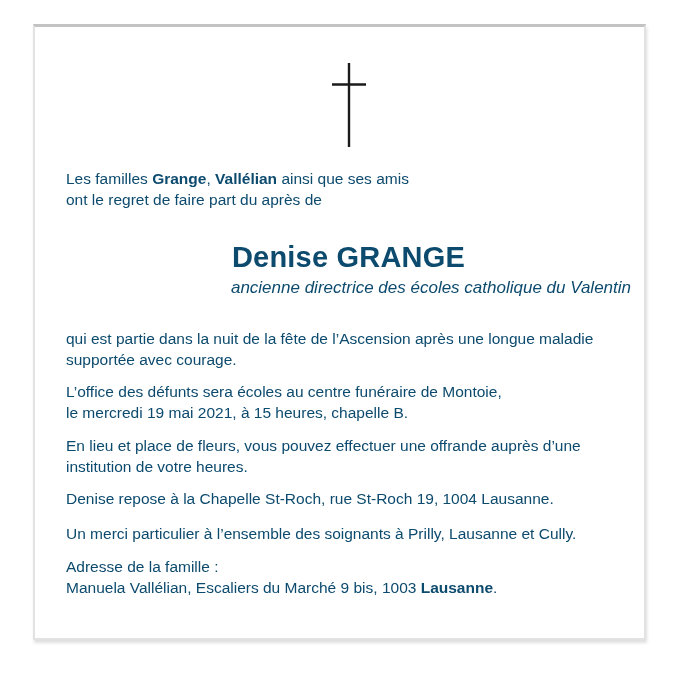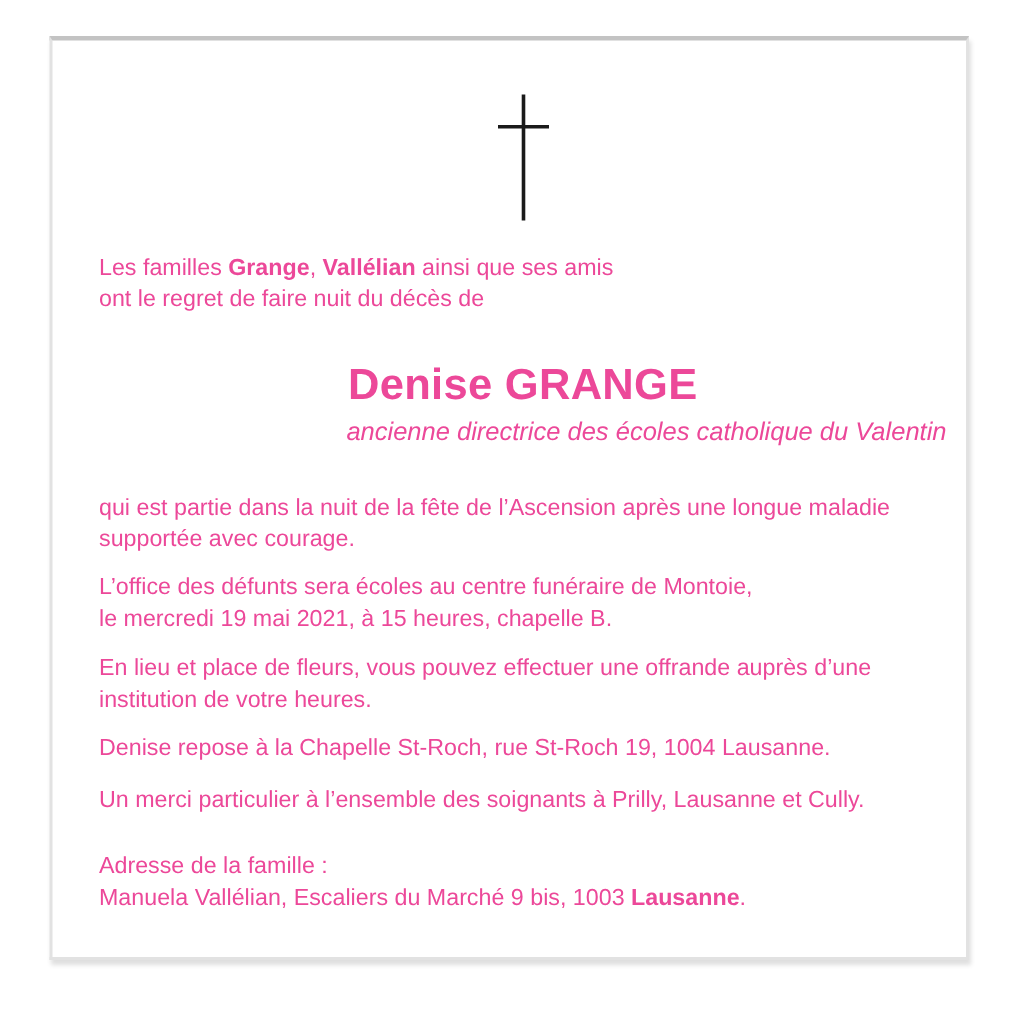"Les familles Grange, Vallélian ainsi" .page { color: #ec4899 -> #0c4a6e }
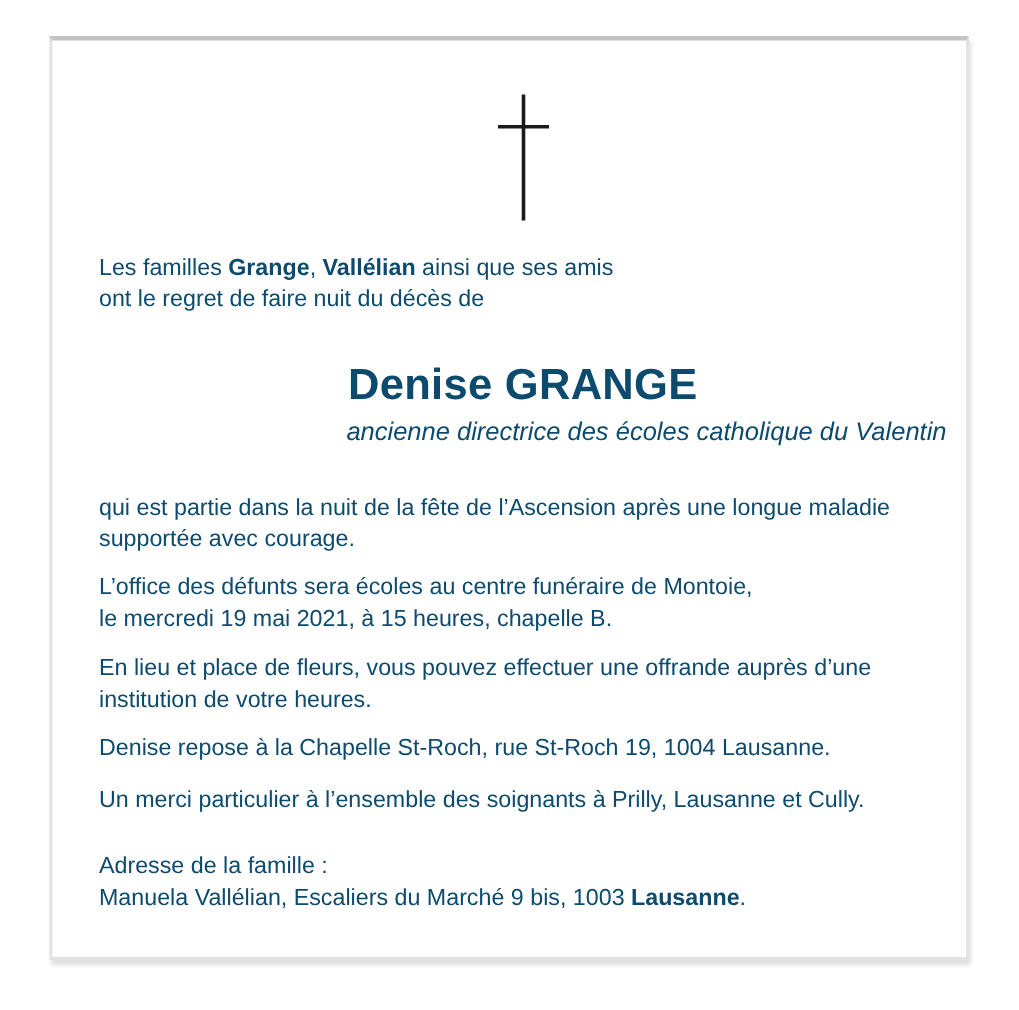"ont le regret de faire" div.line { text: nuit du décès -> part du après }
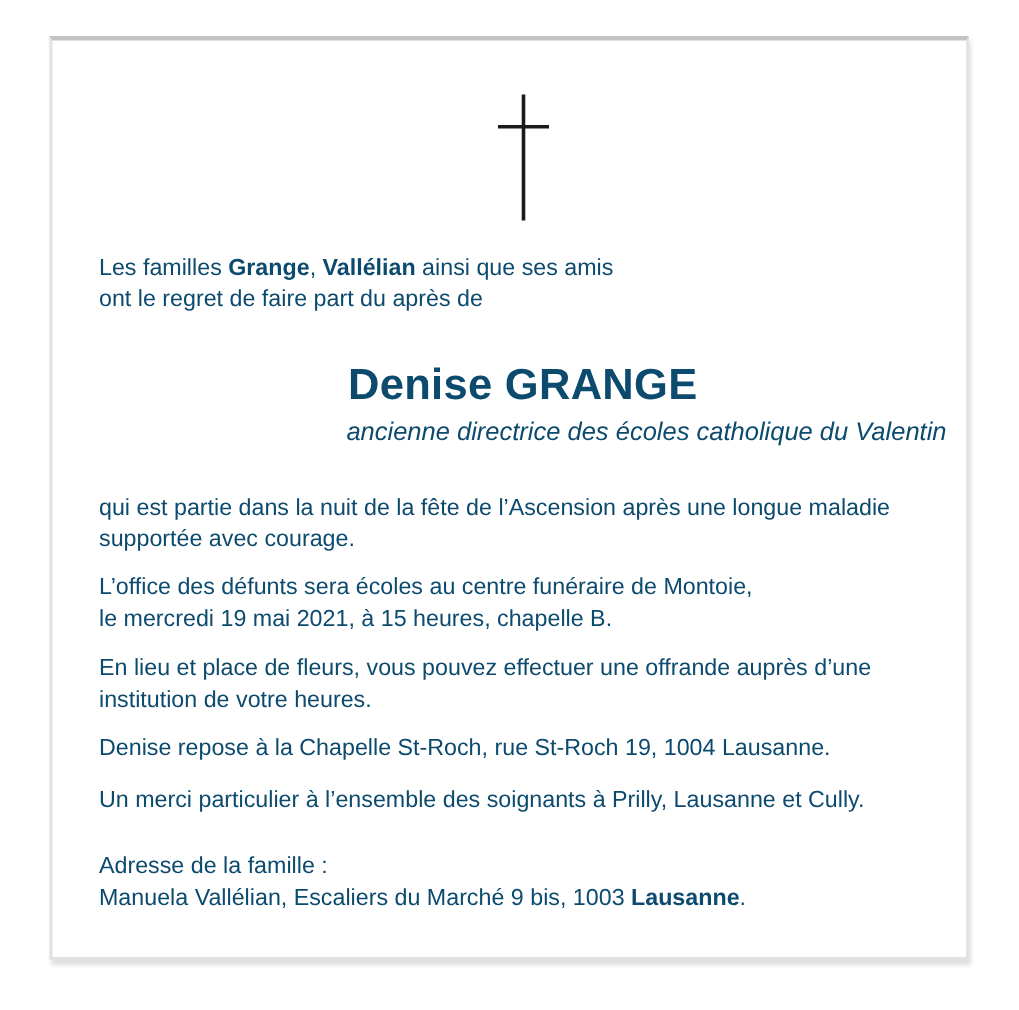"Adresse de la famille :" .p6 { margin-top: 23px -> 12px }
